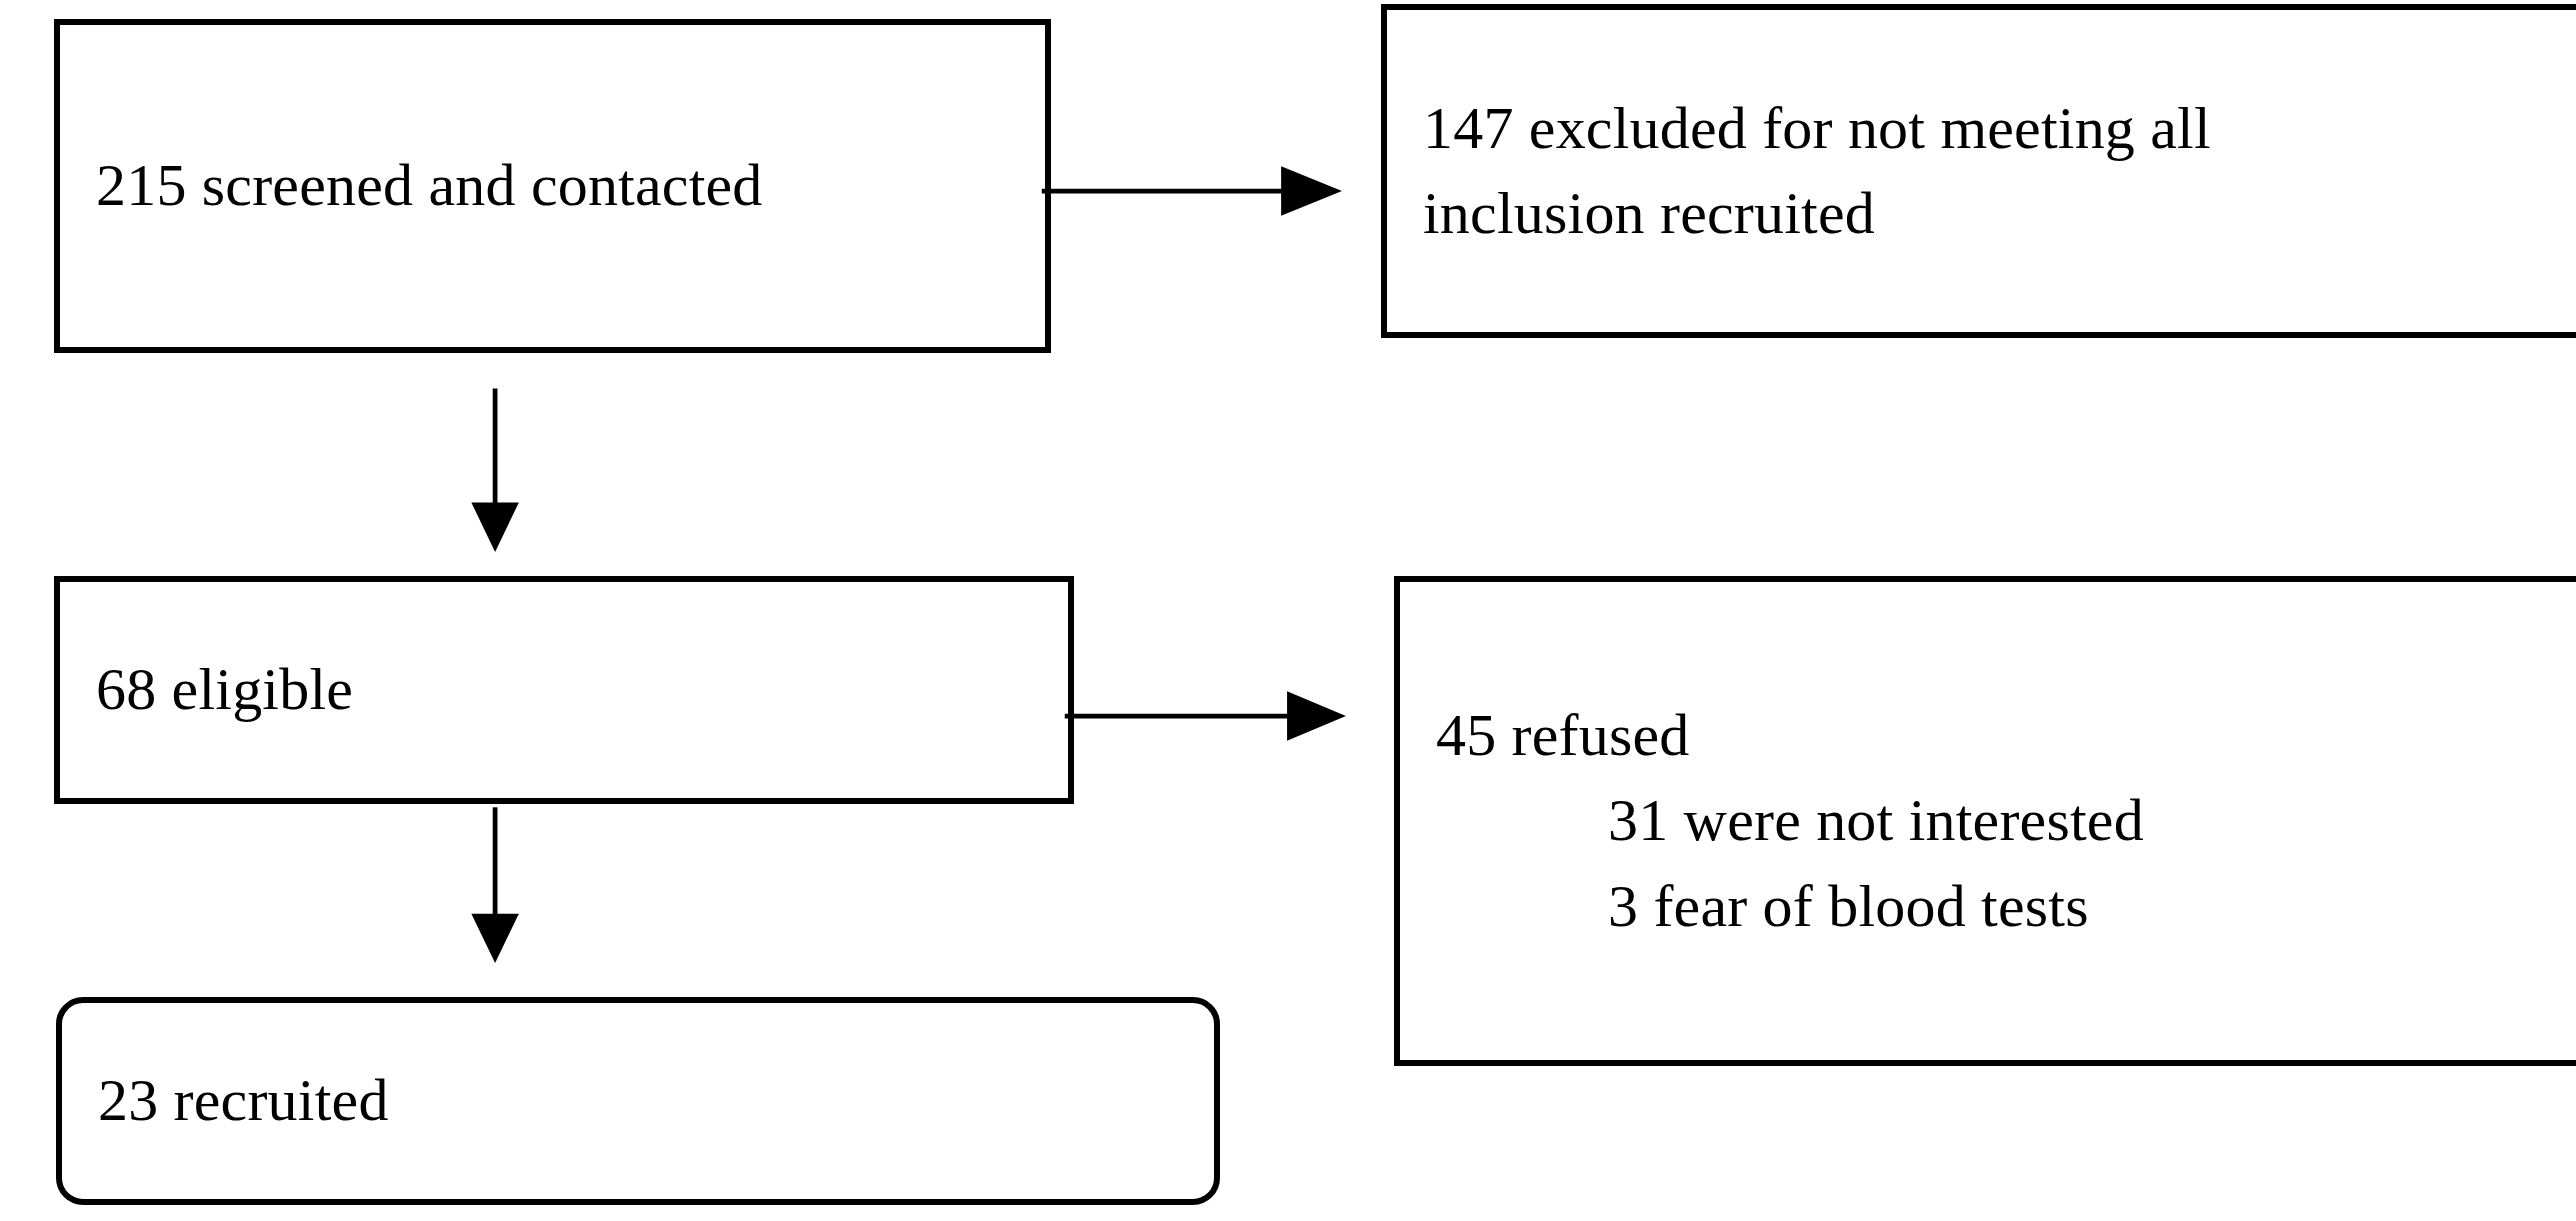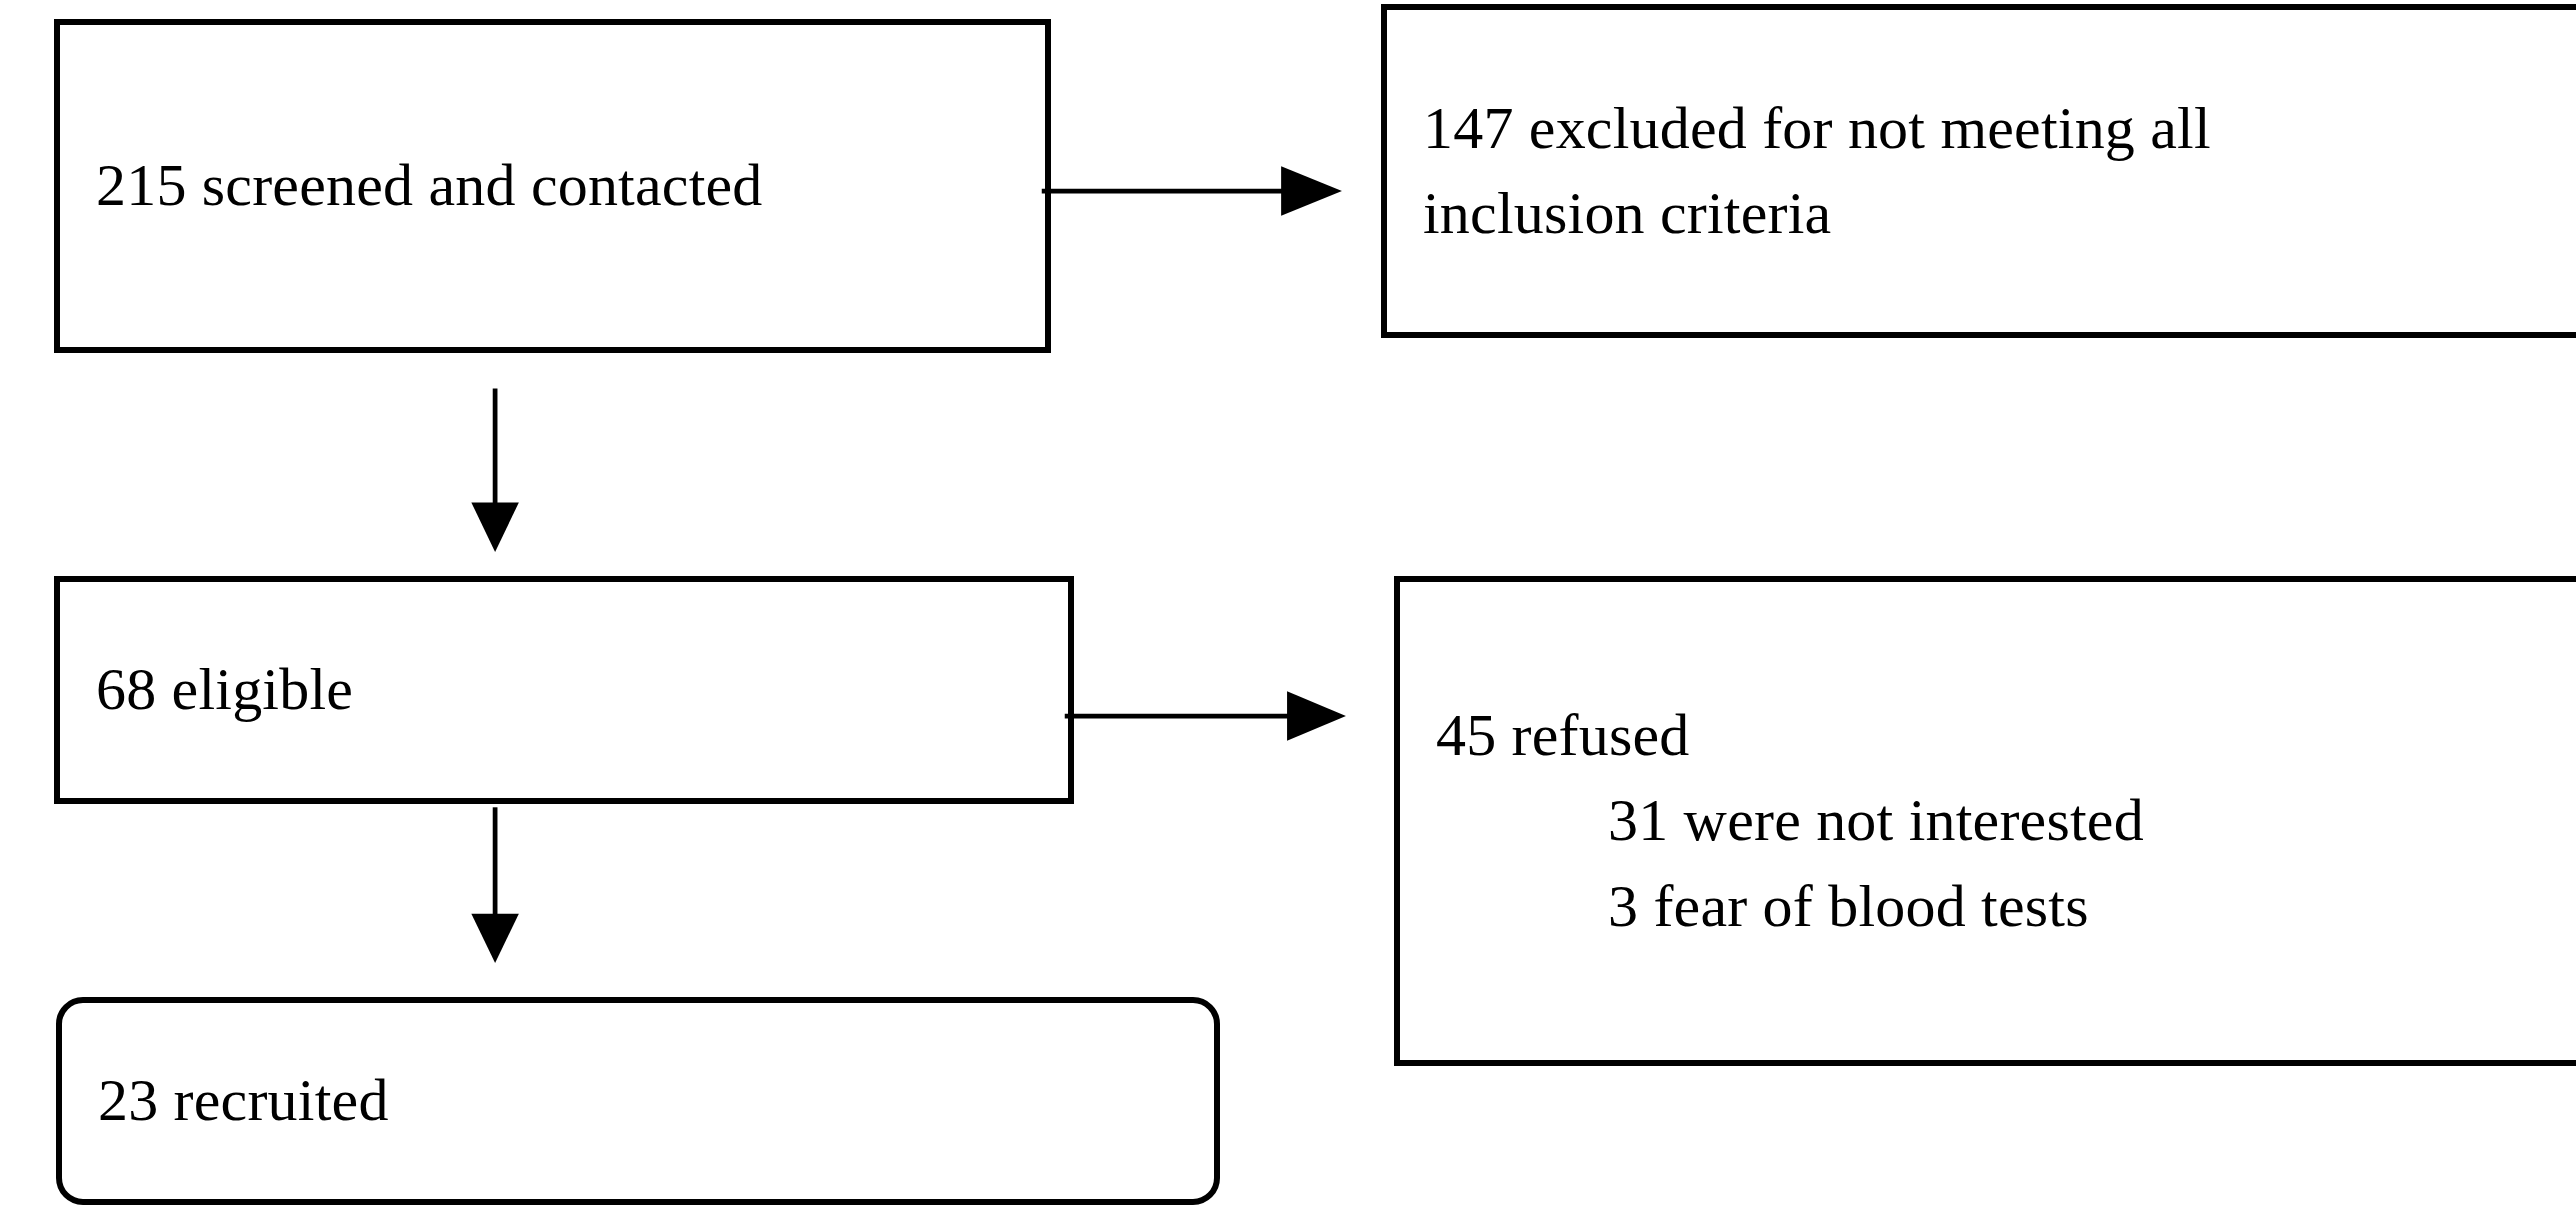"inclusion criteria" div.node-line { text: criteria -> recruited }
